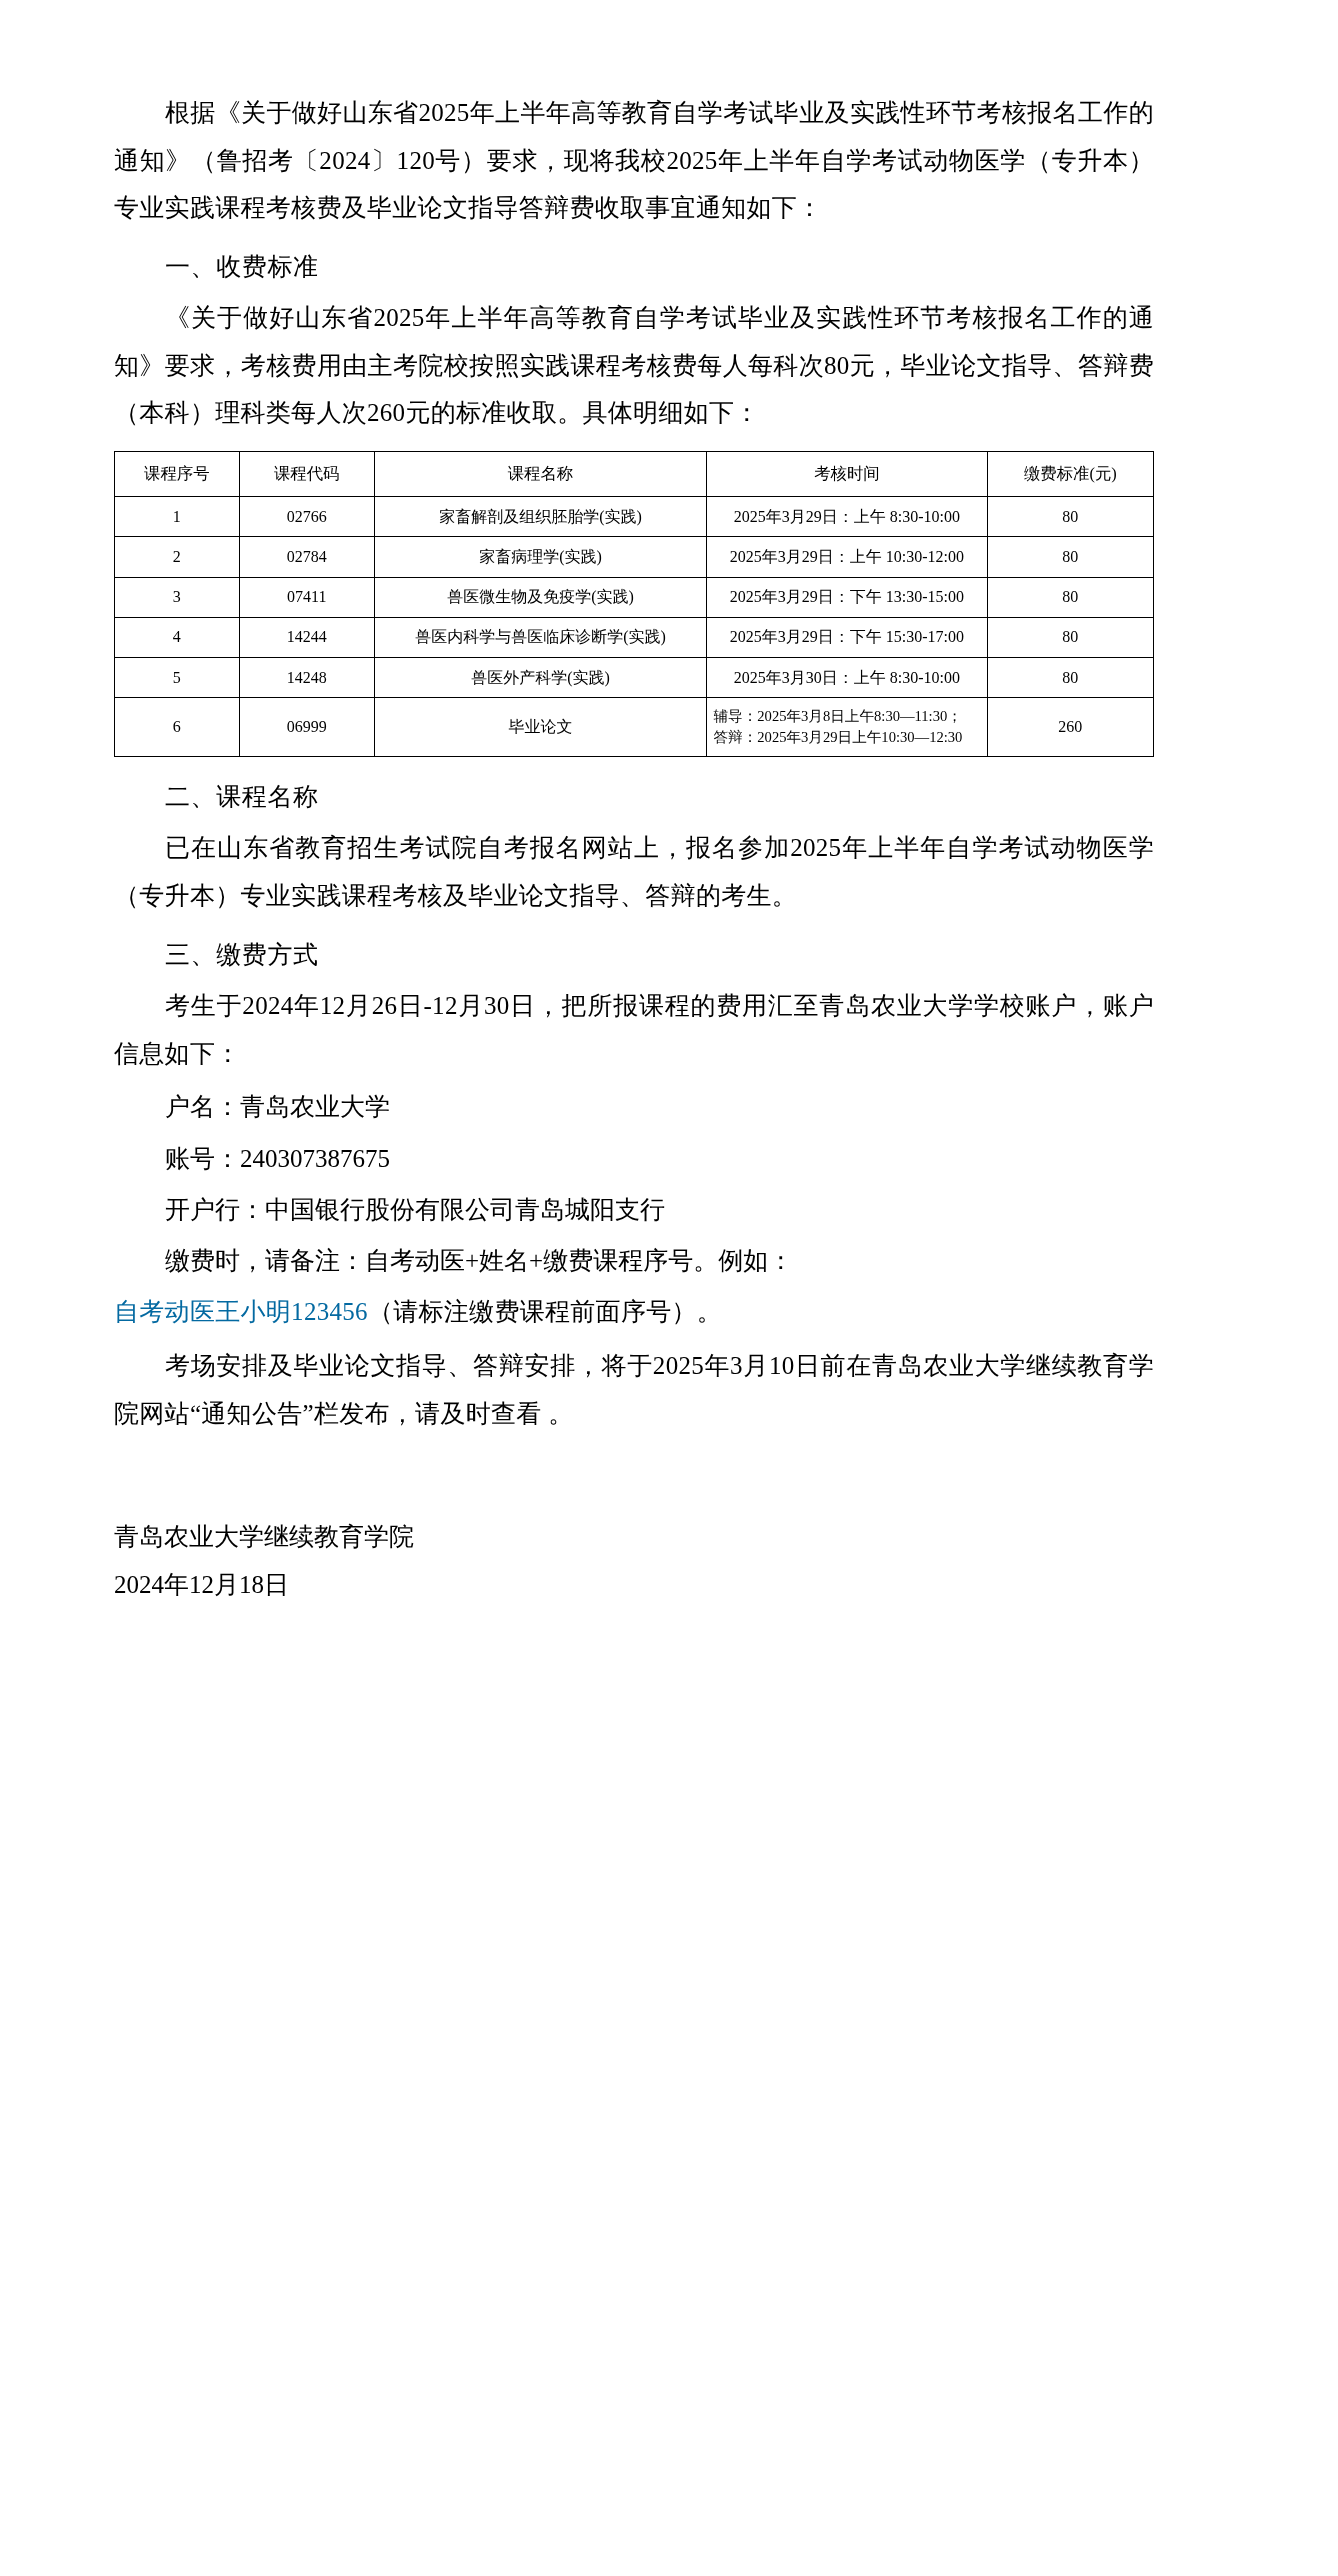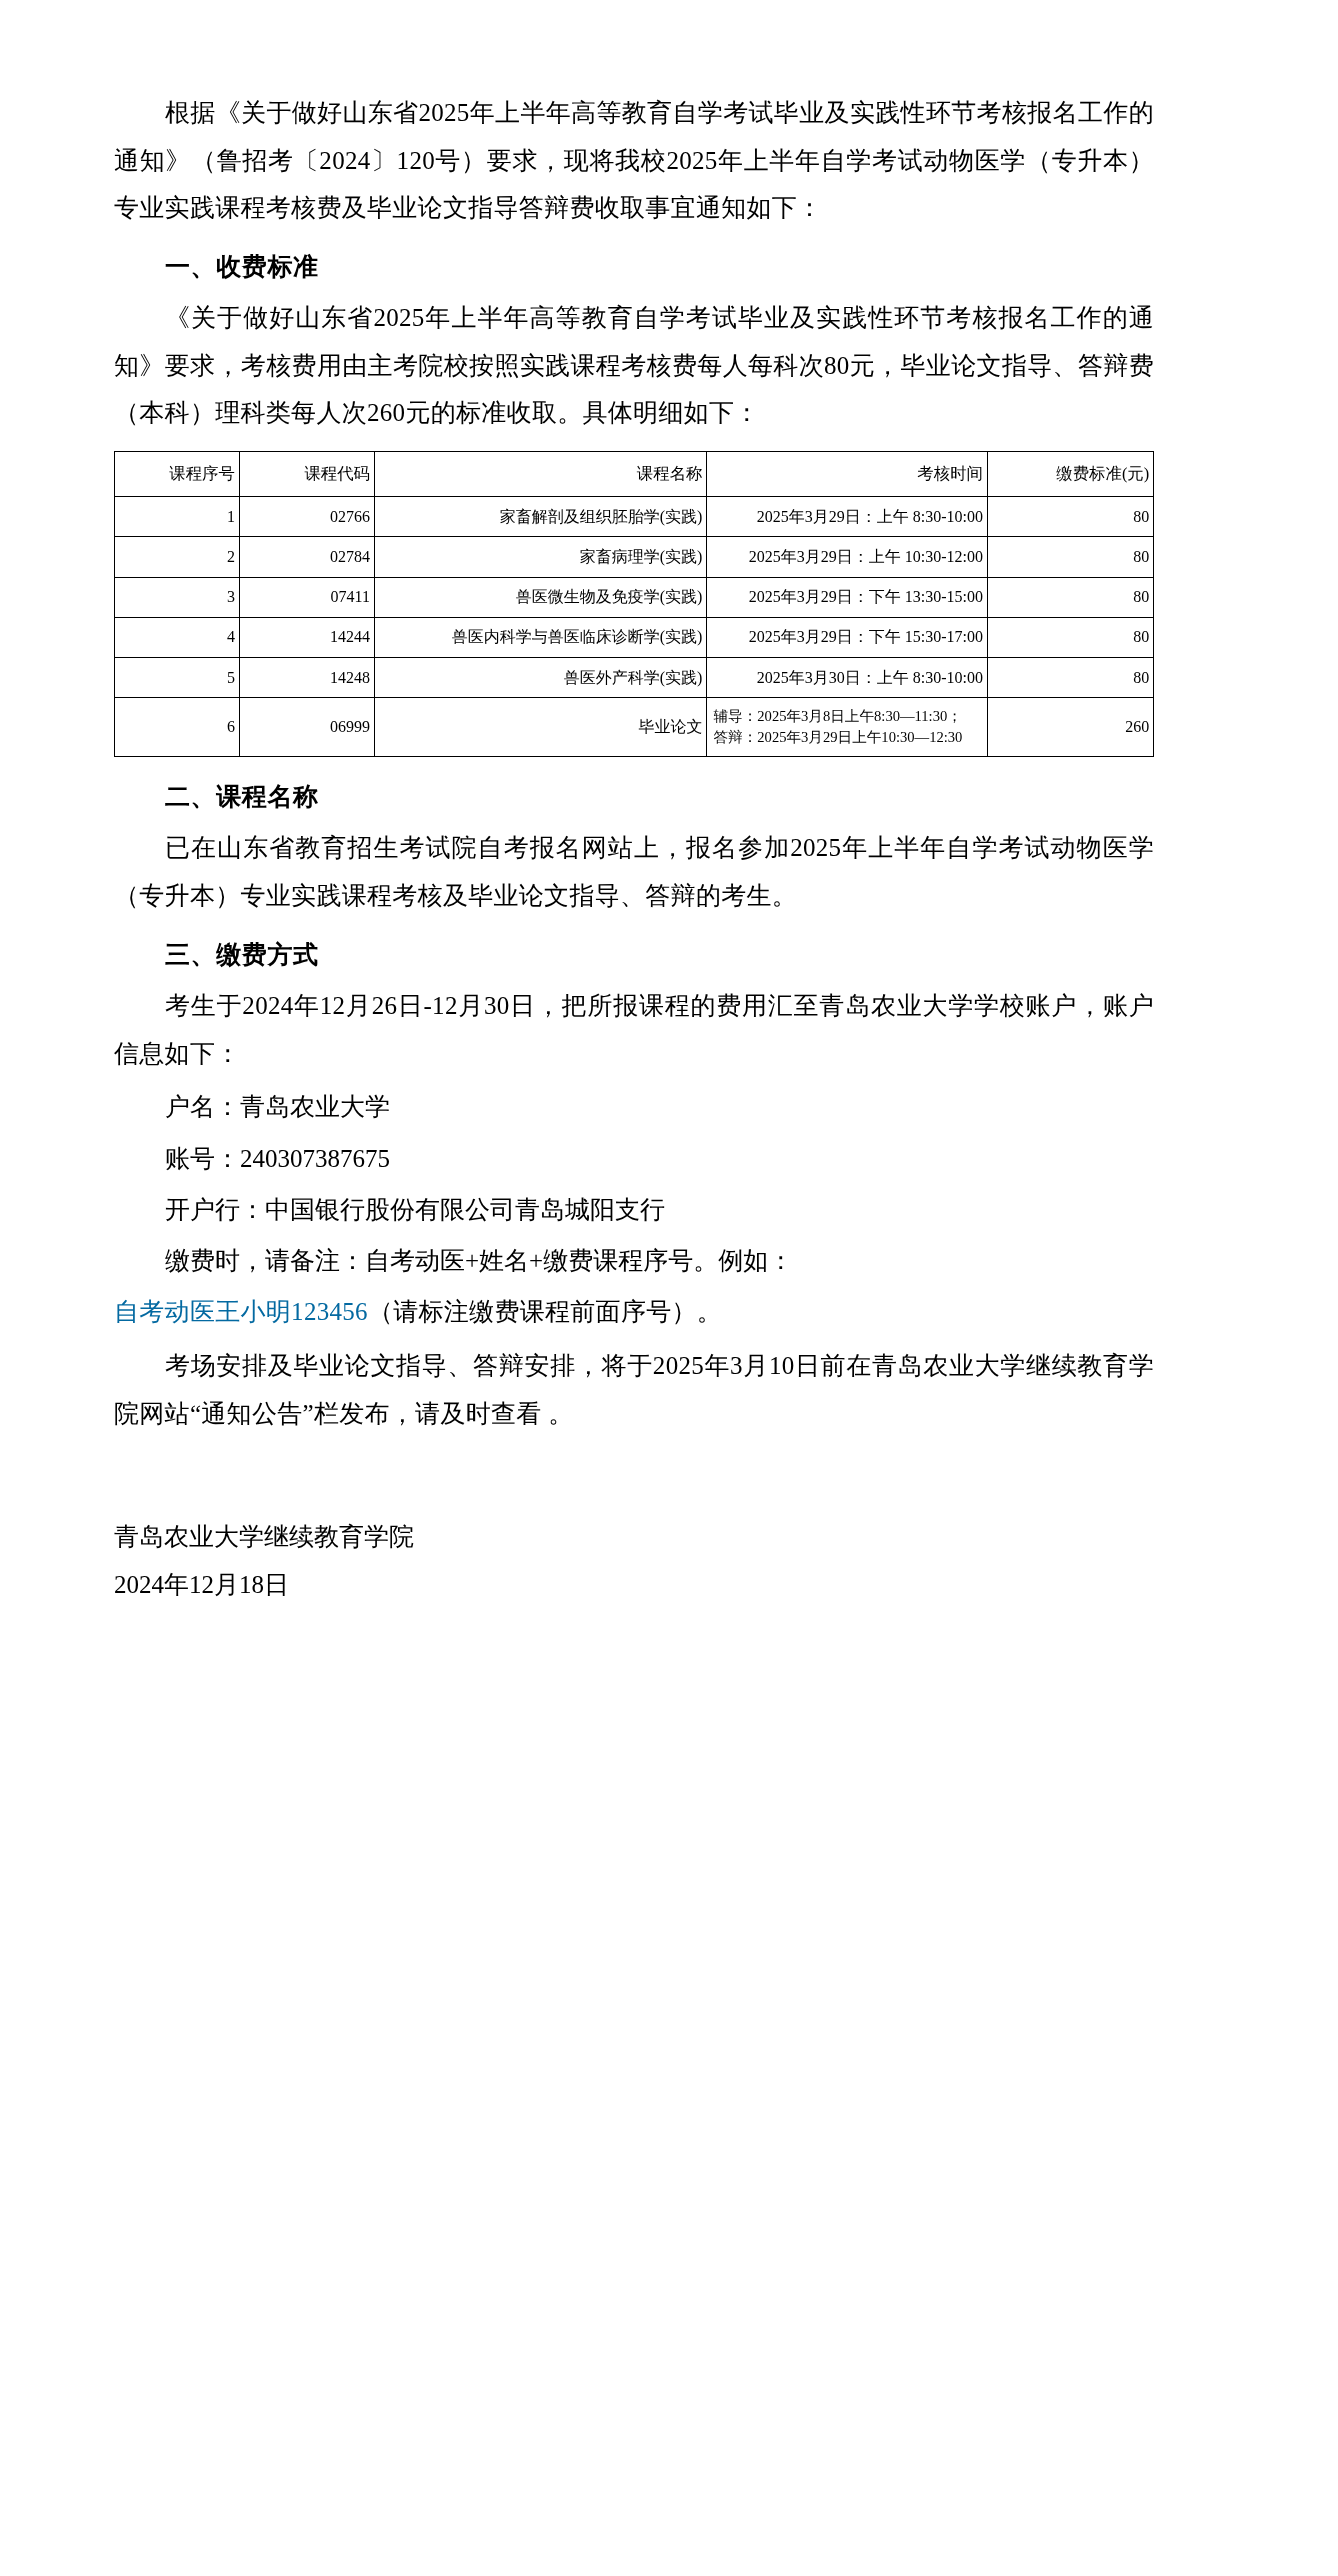"一、收费标准" .heading { font-weight: bold -> normal }
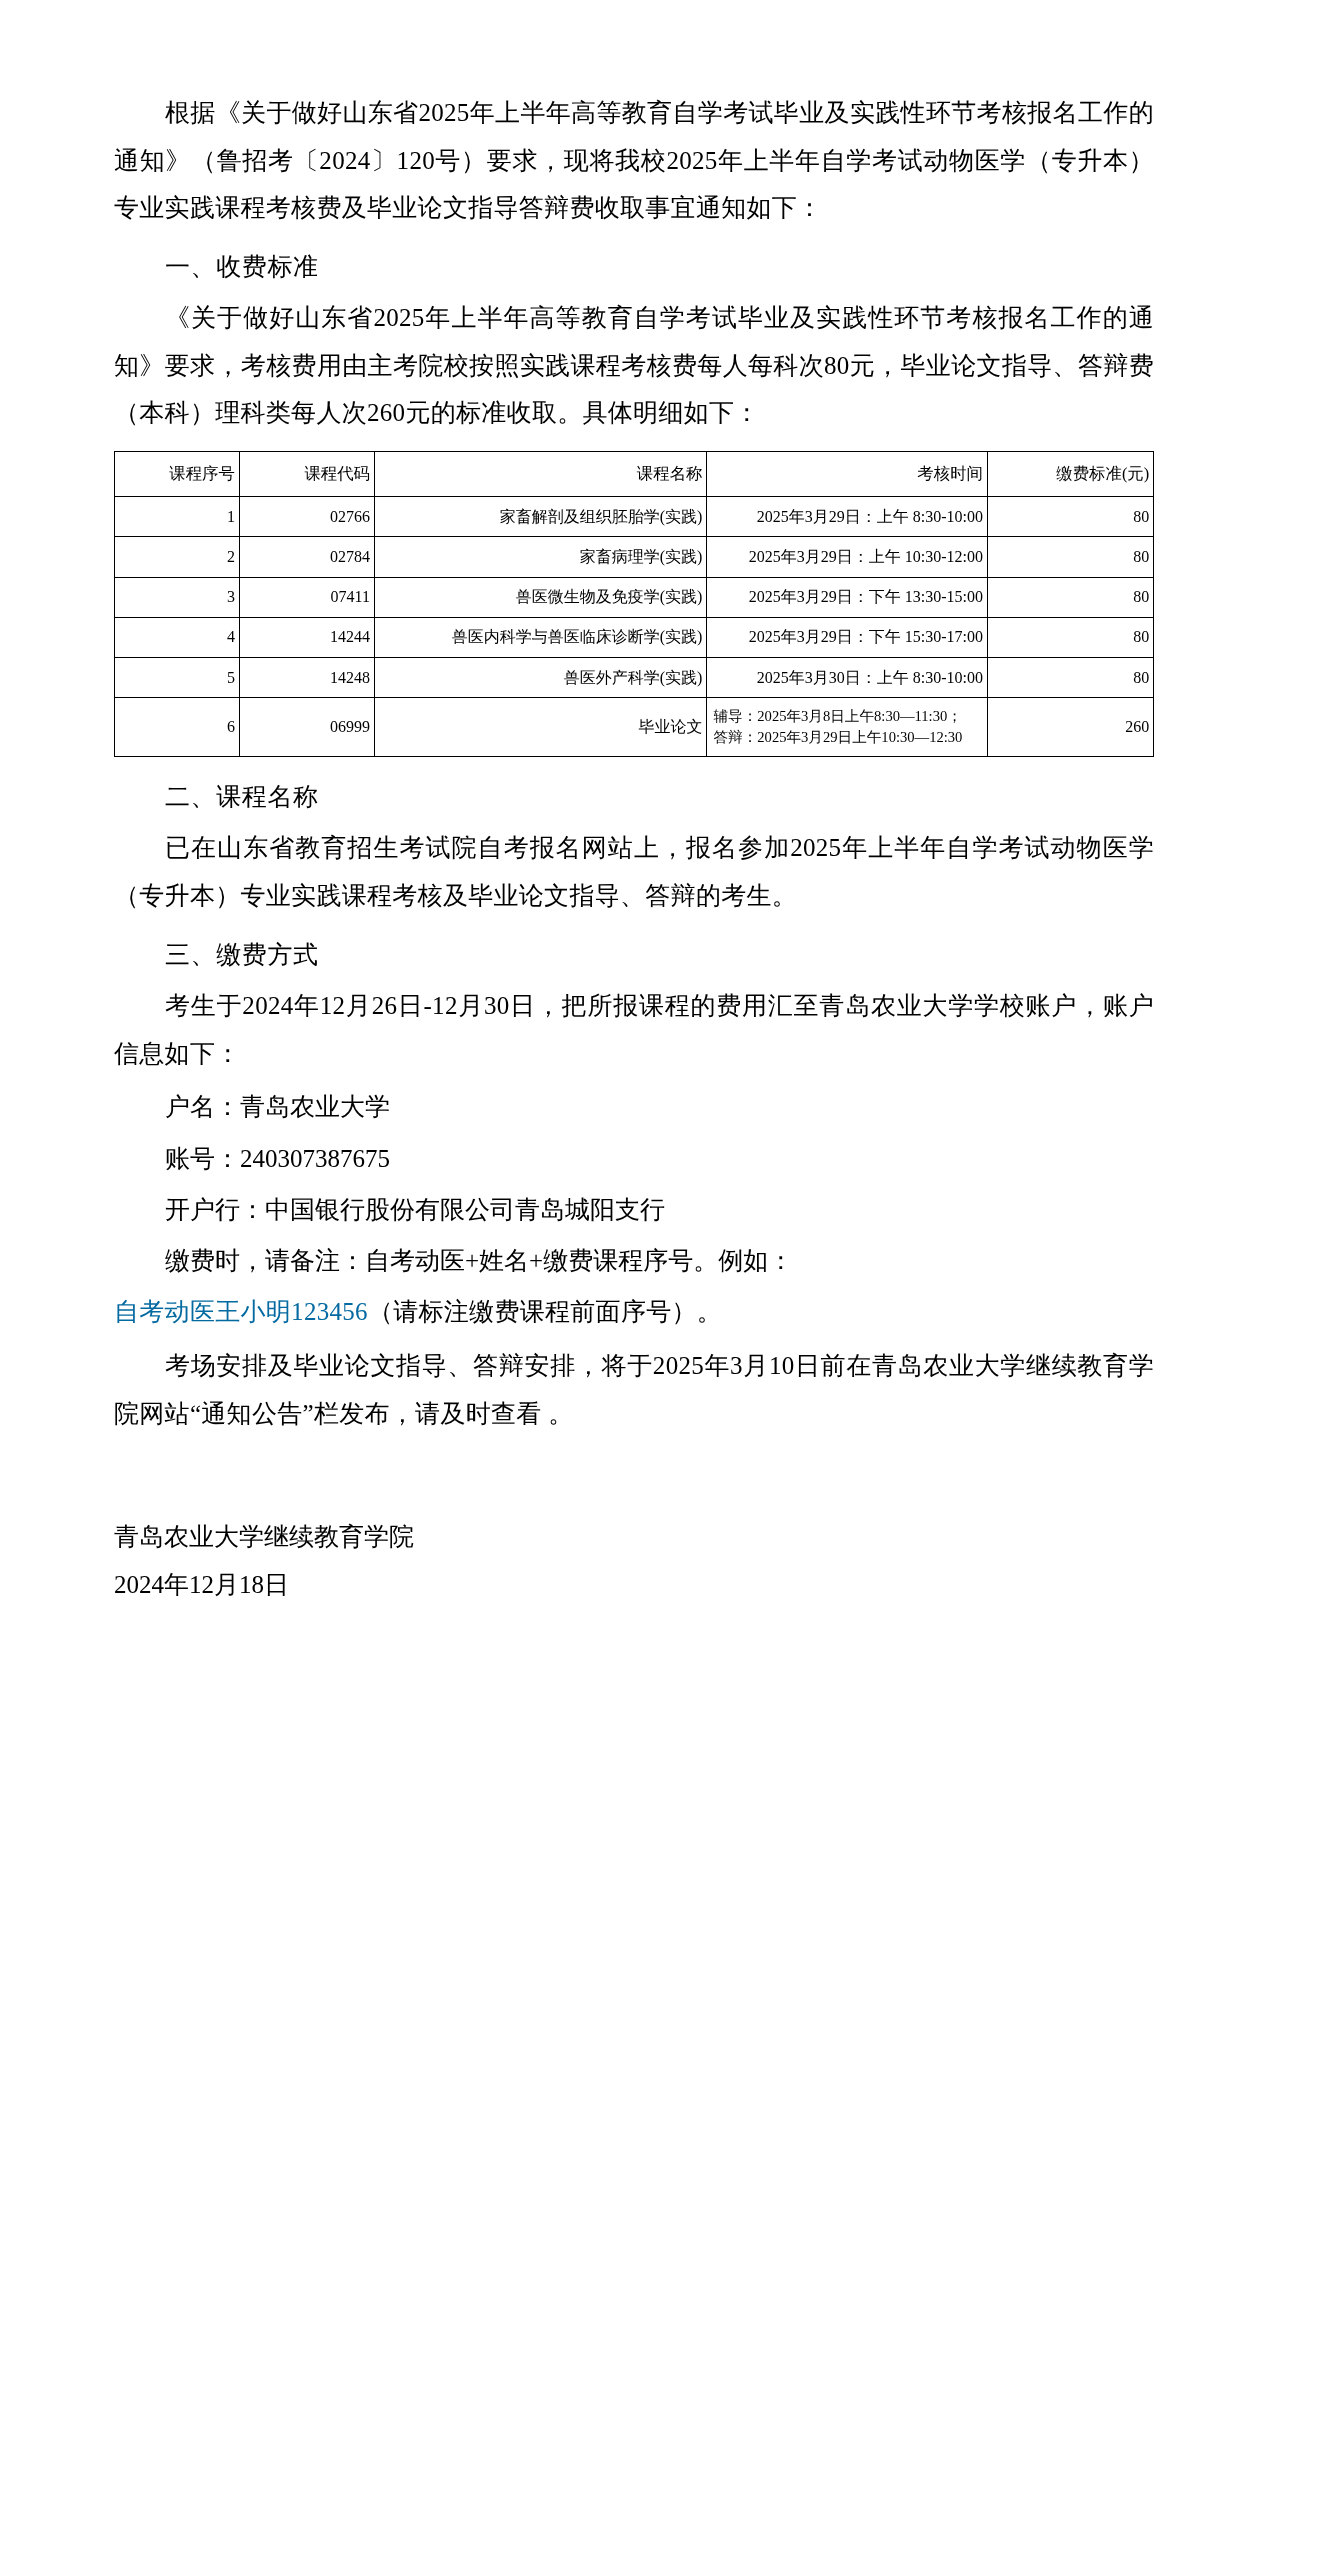"课程序号" table.fee-table td, table.fee-table th { text-align: right -> center }
